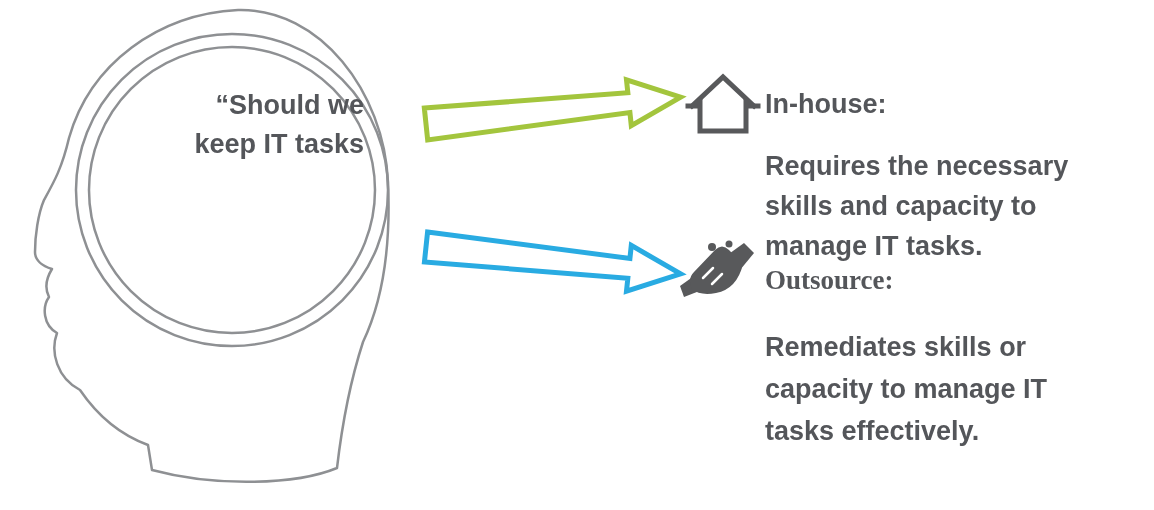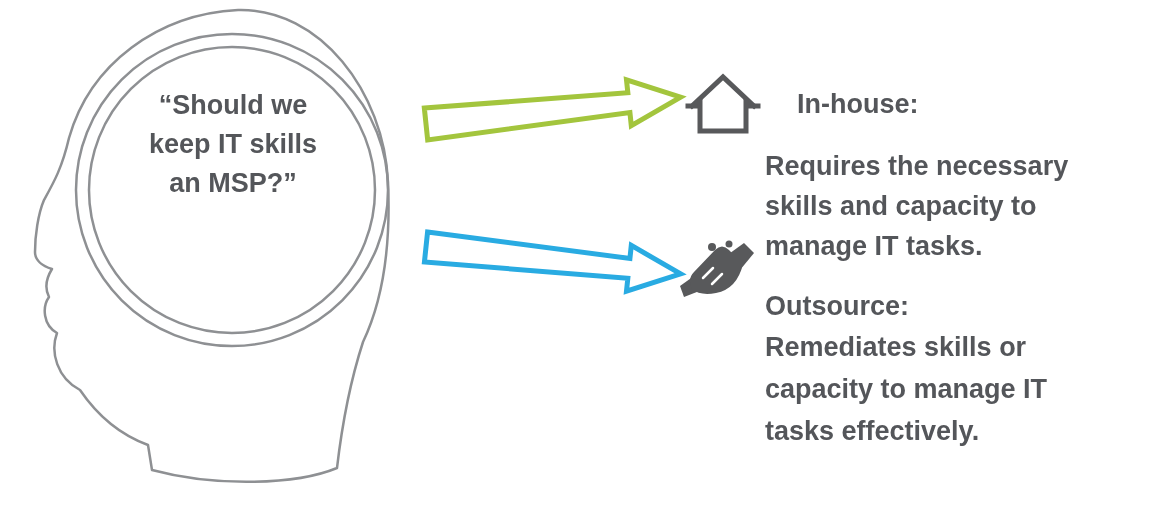"“Should we" .head-question { text-align: center -> right }
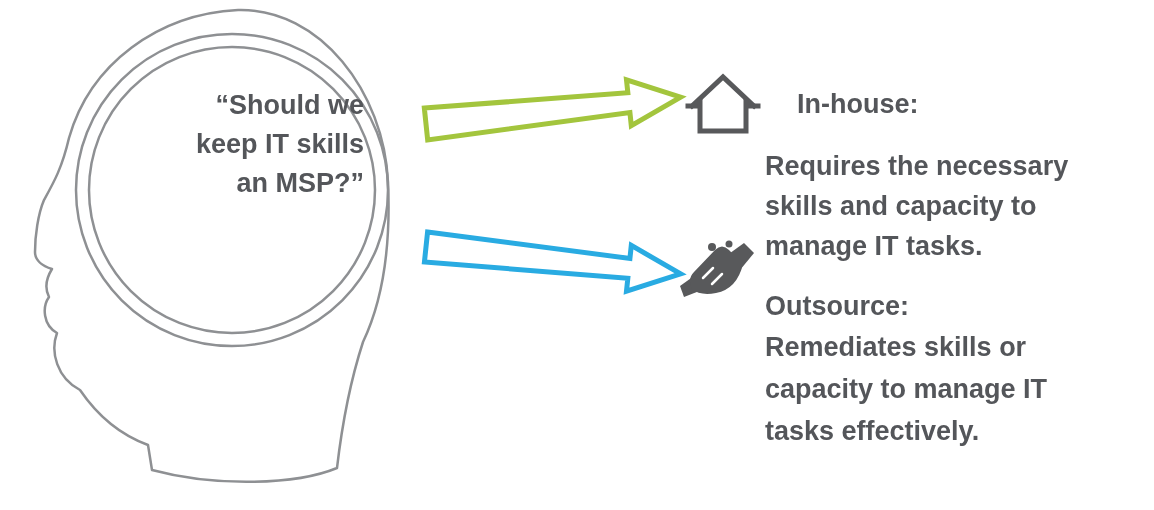"In-house:" .label-inhouse { margin-left: 32px -> none }
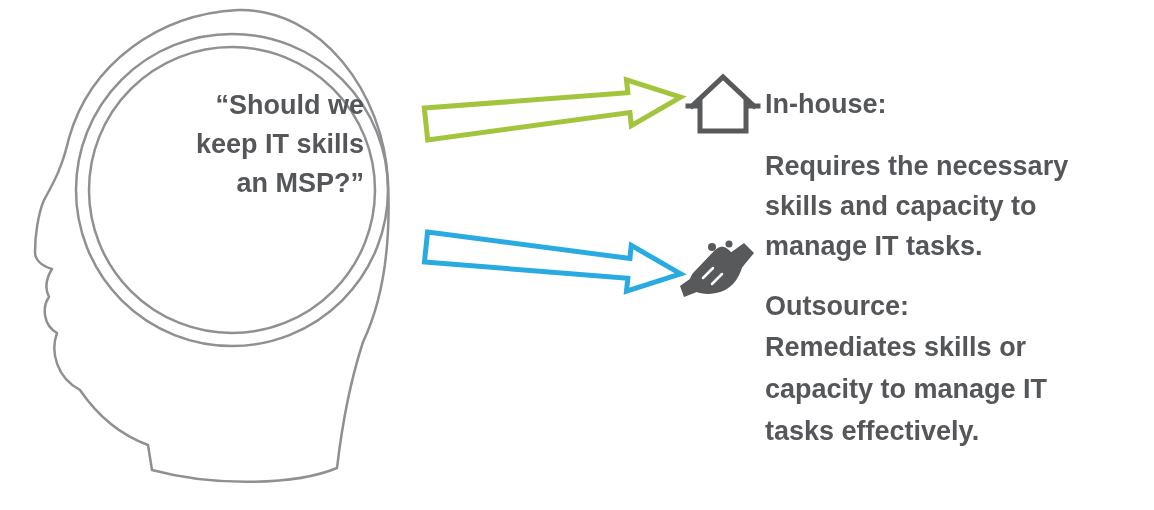"keep IT skills" div { text: skills -> tasks }
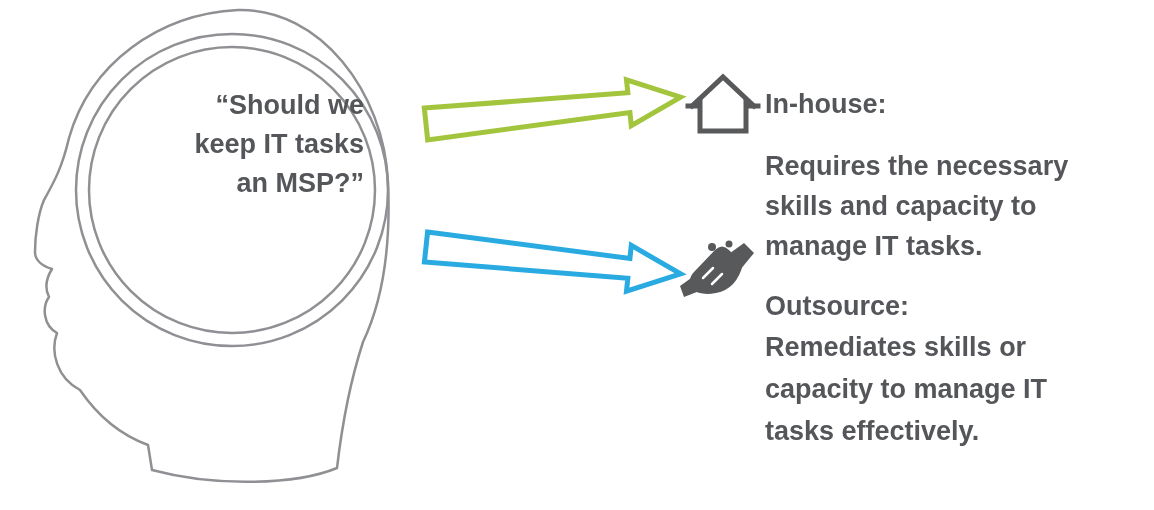"an MSP?”" div { html: <div>an MSP?”</div> -> none }
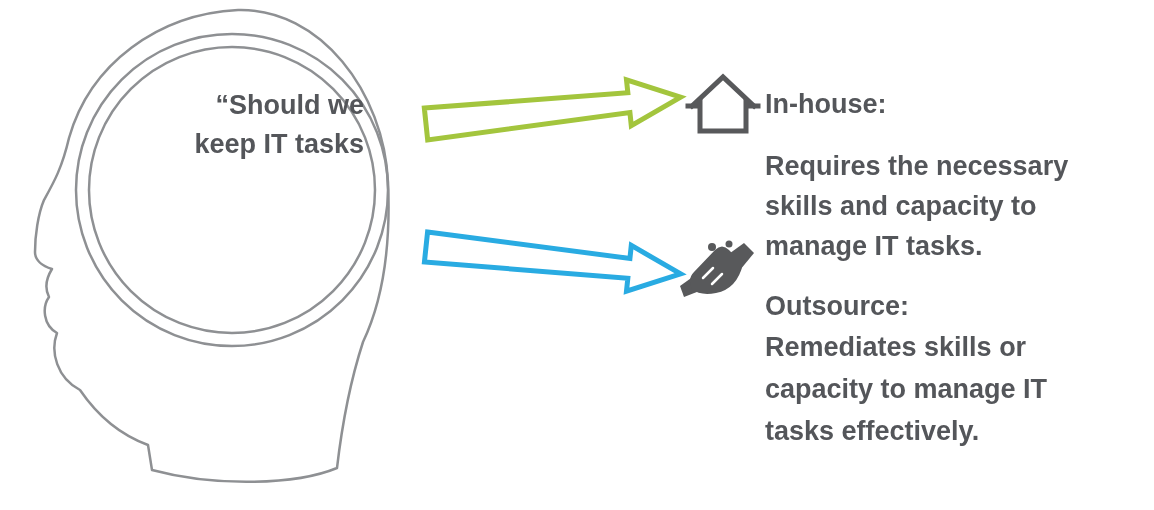"Outsource:" .label-outsource { font-family: none -> Liberation Serif, serif; top: 290px -> 264px }
